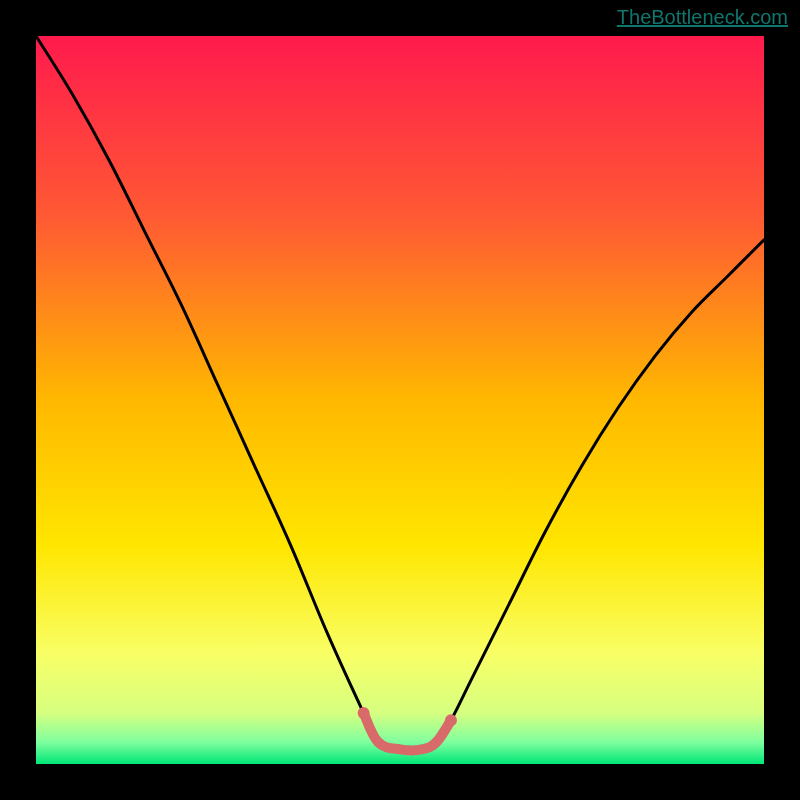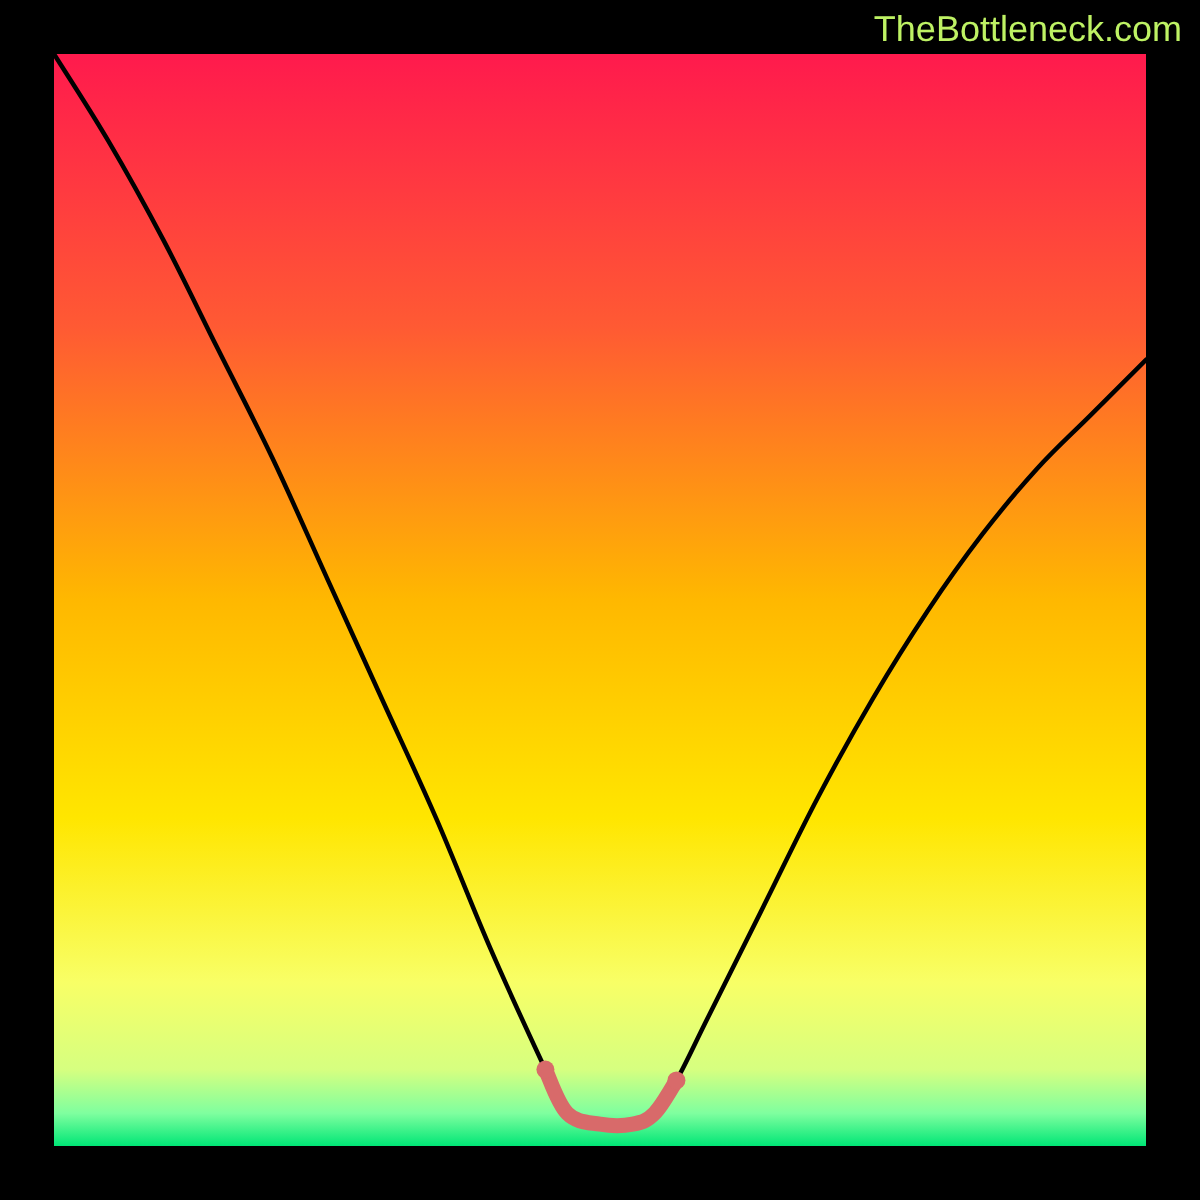"TheBottleneck.com" .watermark { color: #bef264 -> #0f766e; font-size: 24px -> 20px; text-decoration: none -> underline }
